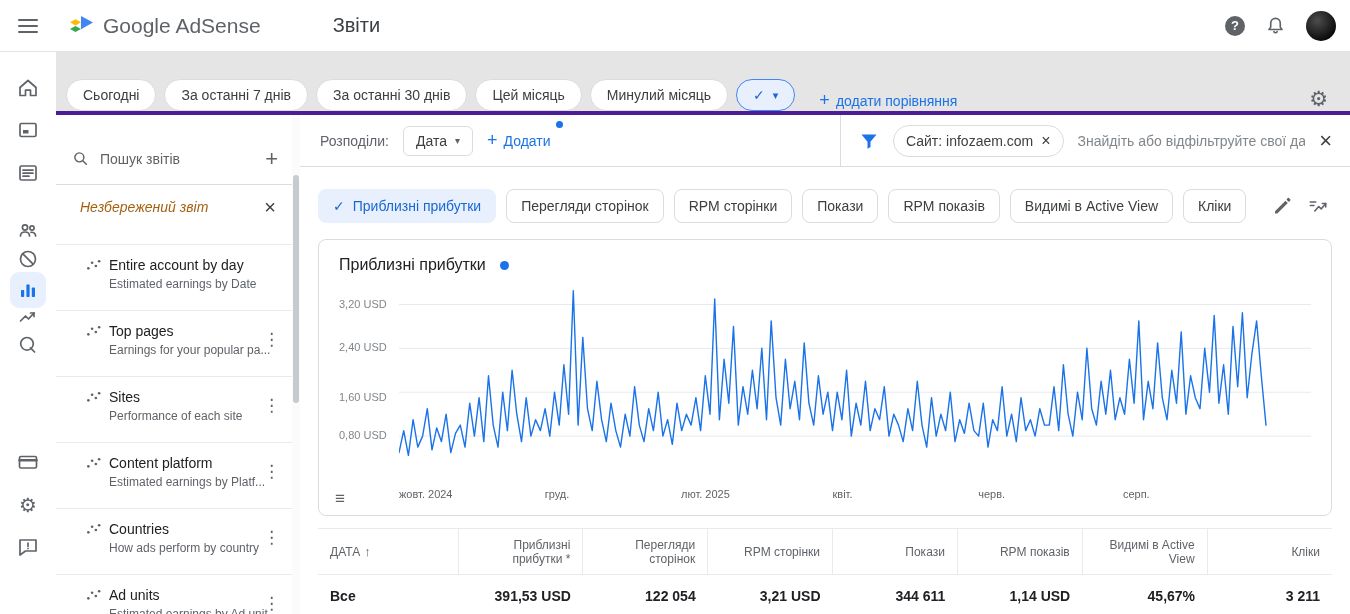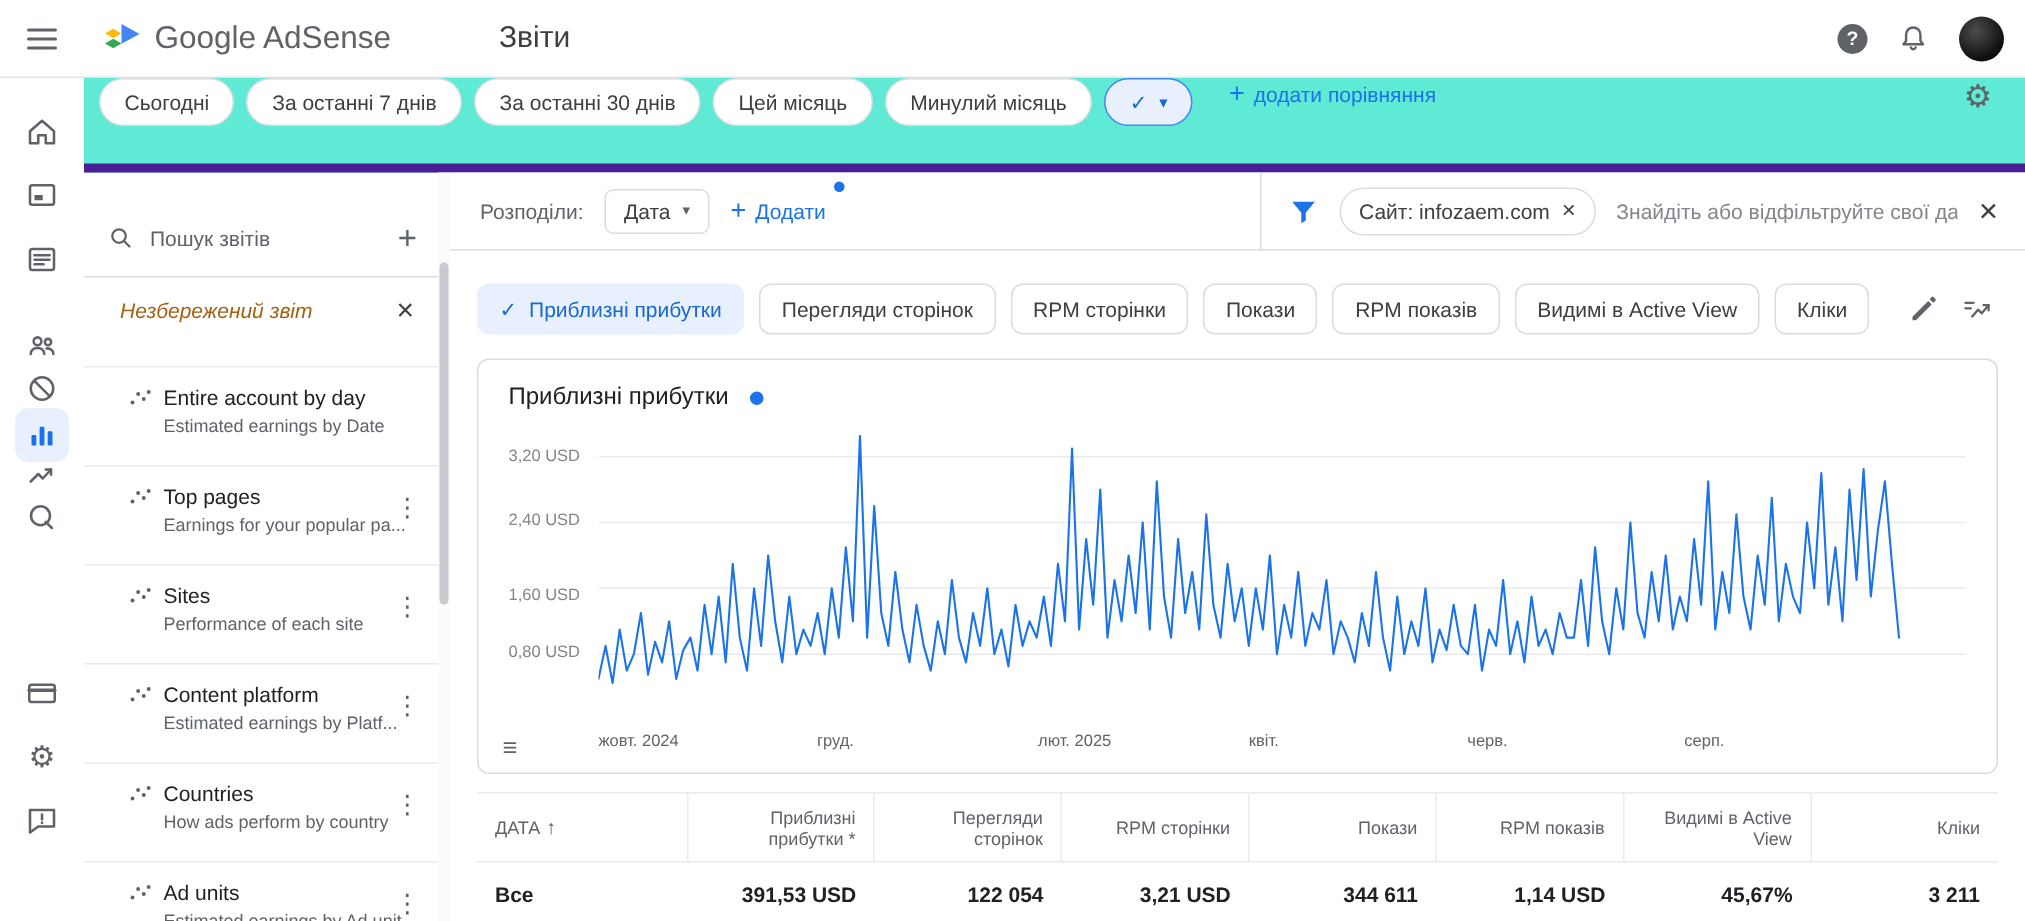"Сьогодні" .datebar { align-items: flex-start -> flex-end; background: #5eead4 -> #e5e5e5; border-bottom: 6px solid #4c1d95 -> 4px solid #4c1d95 }
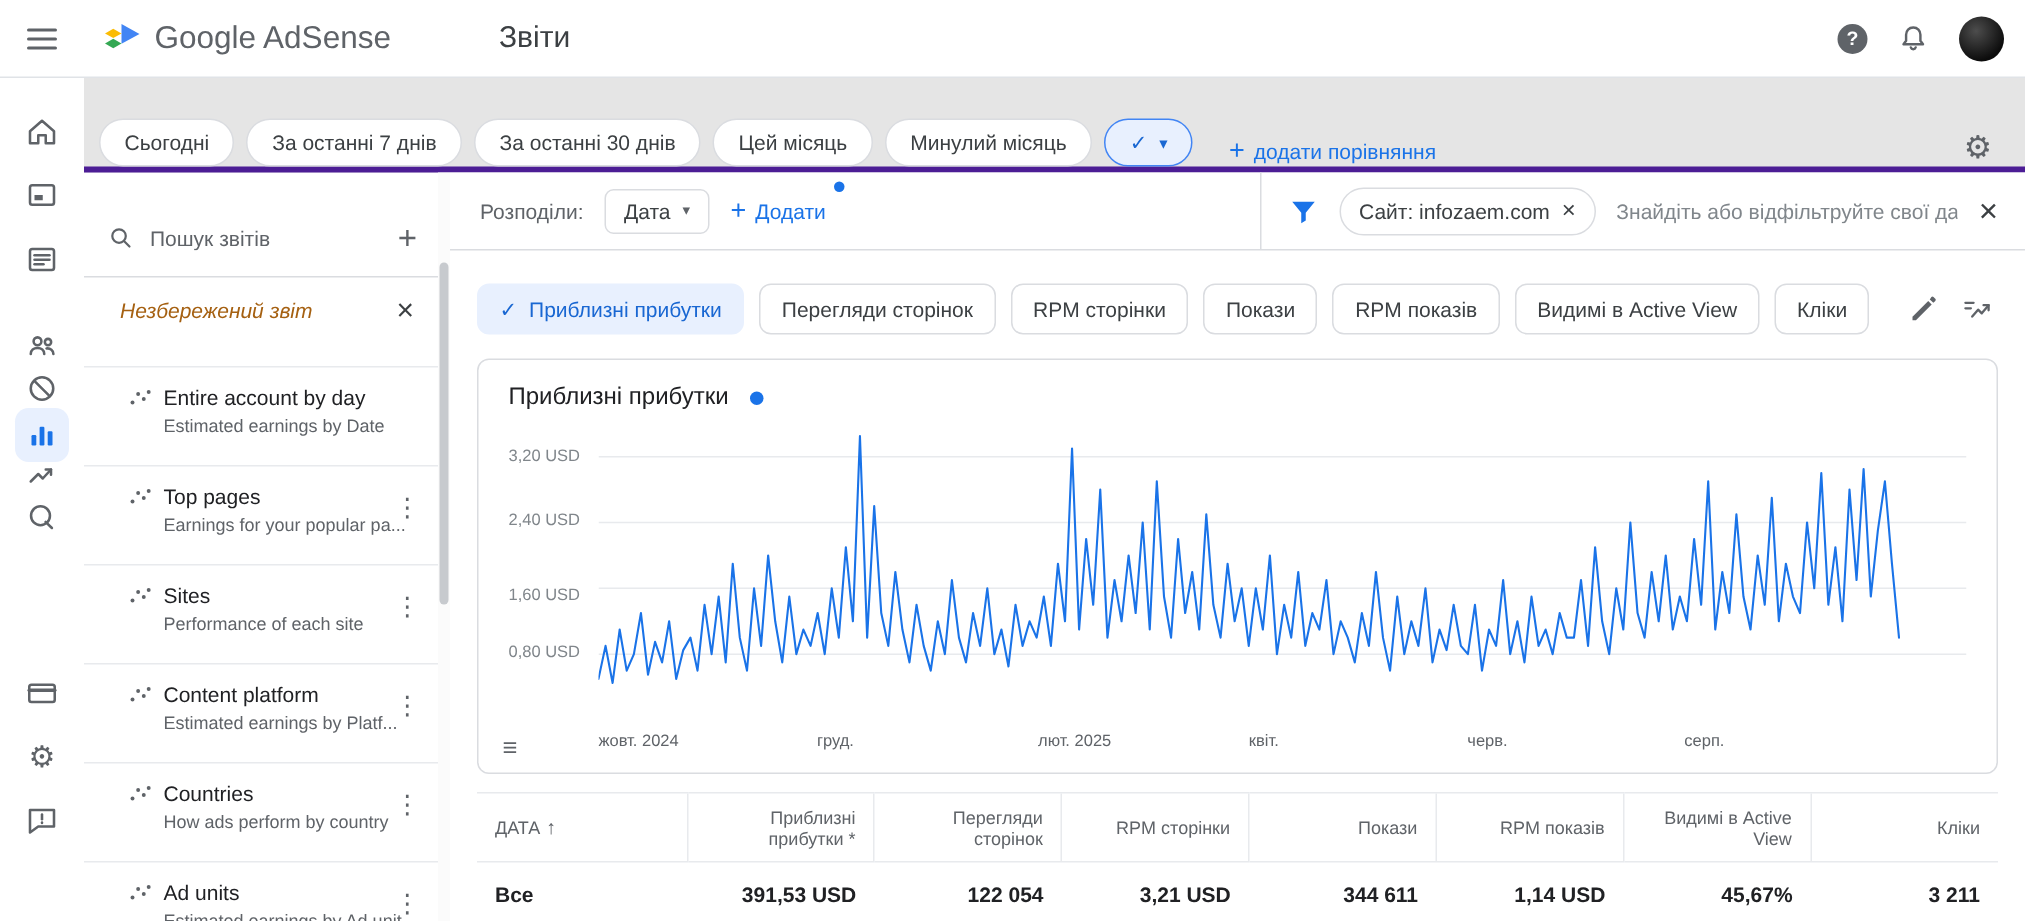"лют. 2025" div.xlab { left: 293.0px -> 282px }
